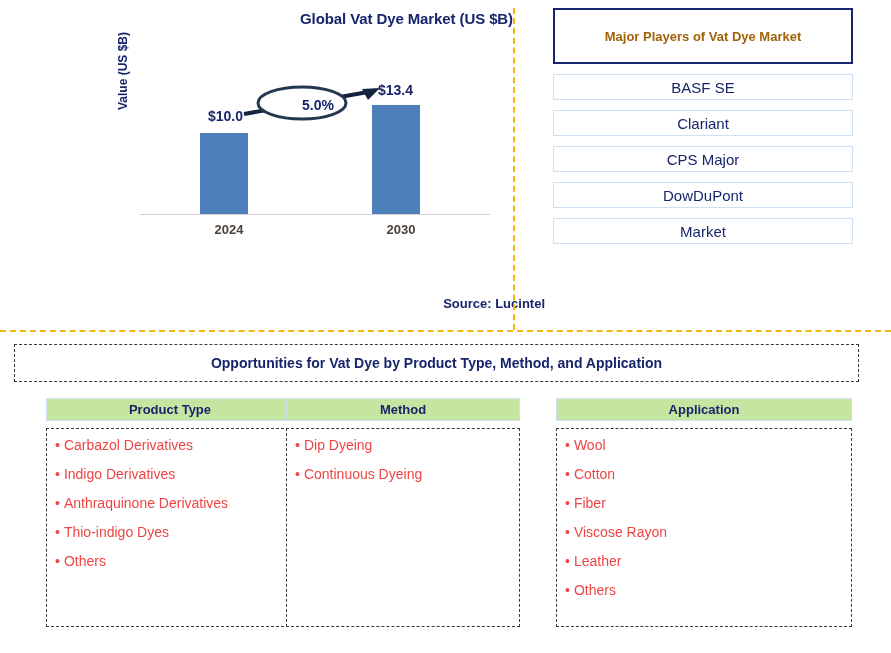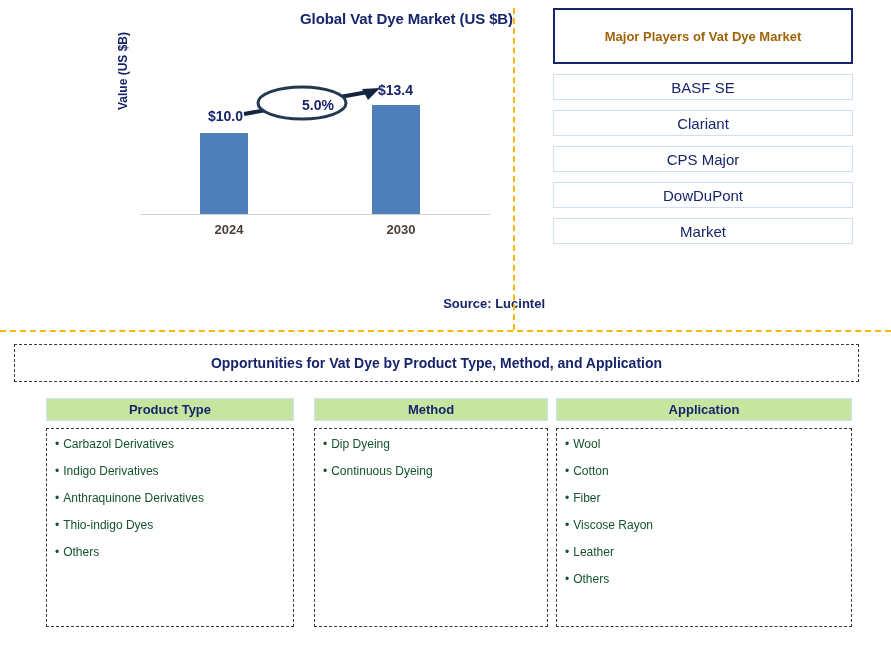"Method" #col-method { margin-left: 28px -> none }
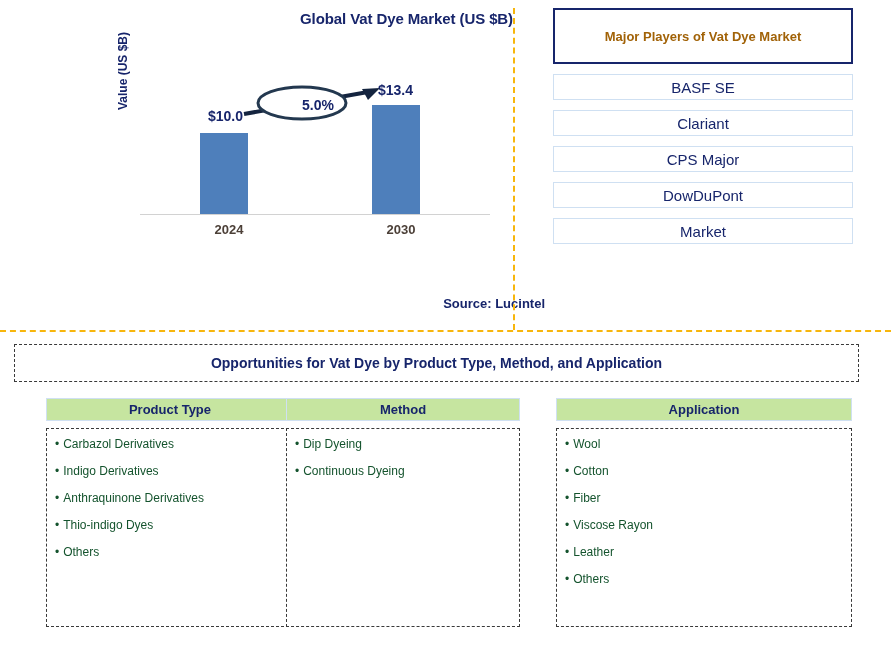"• Carbazol Derivatives" .col-item { color: #14532d -> #ef4444; font-size: 12px -> 14px }
